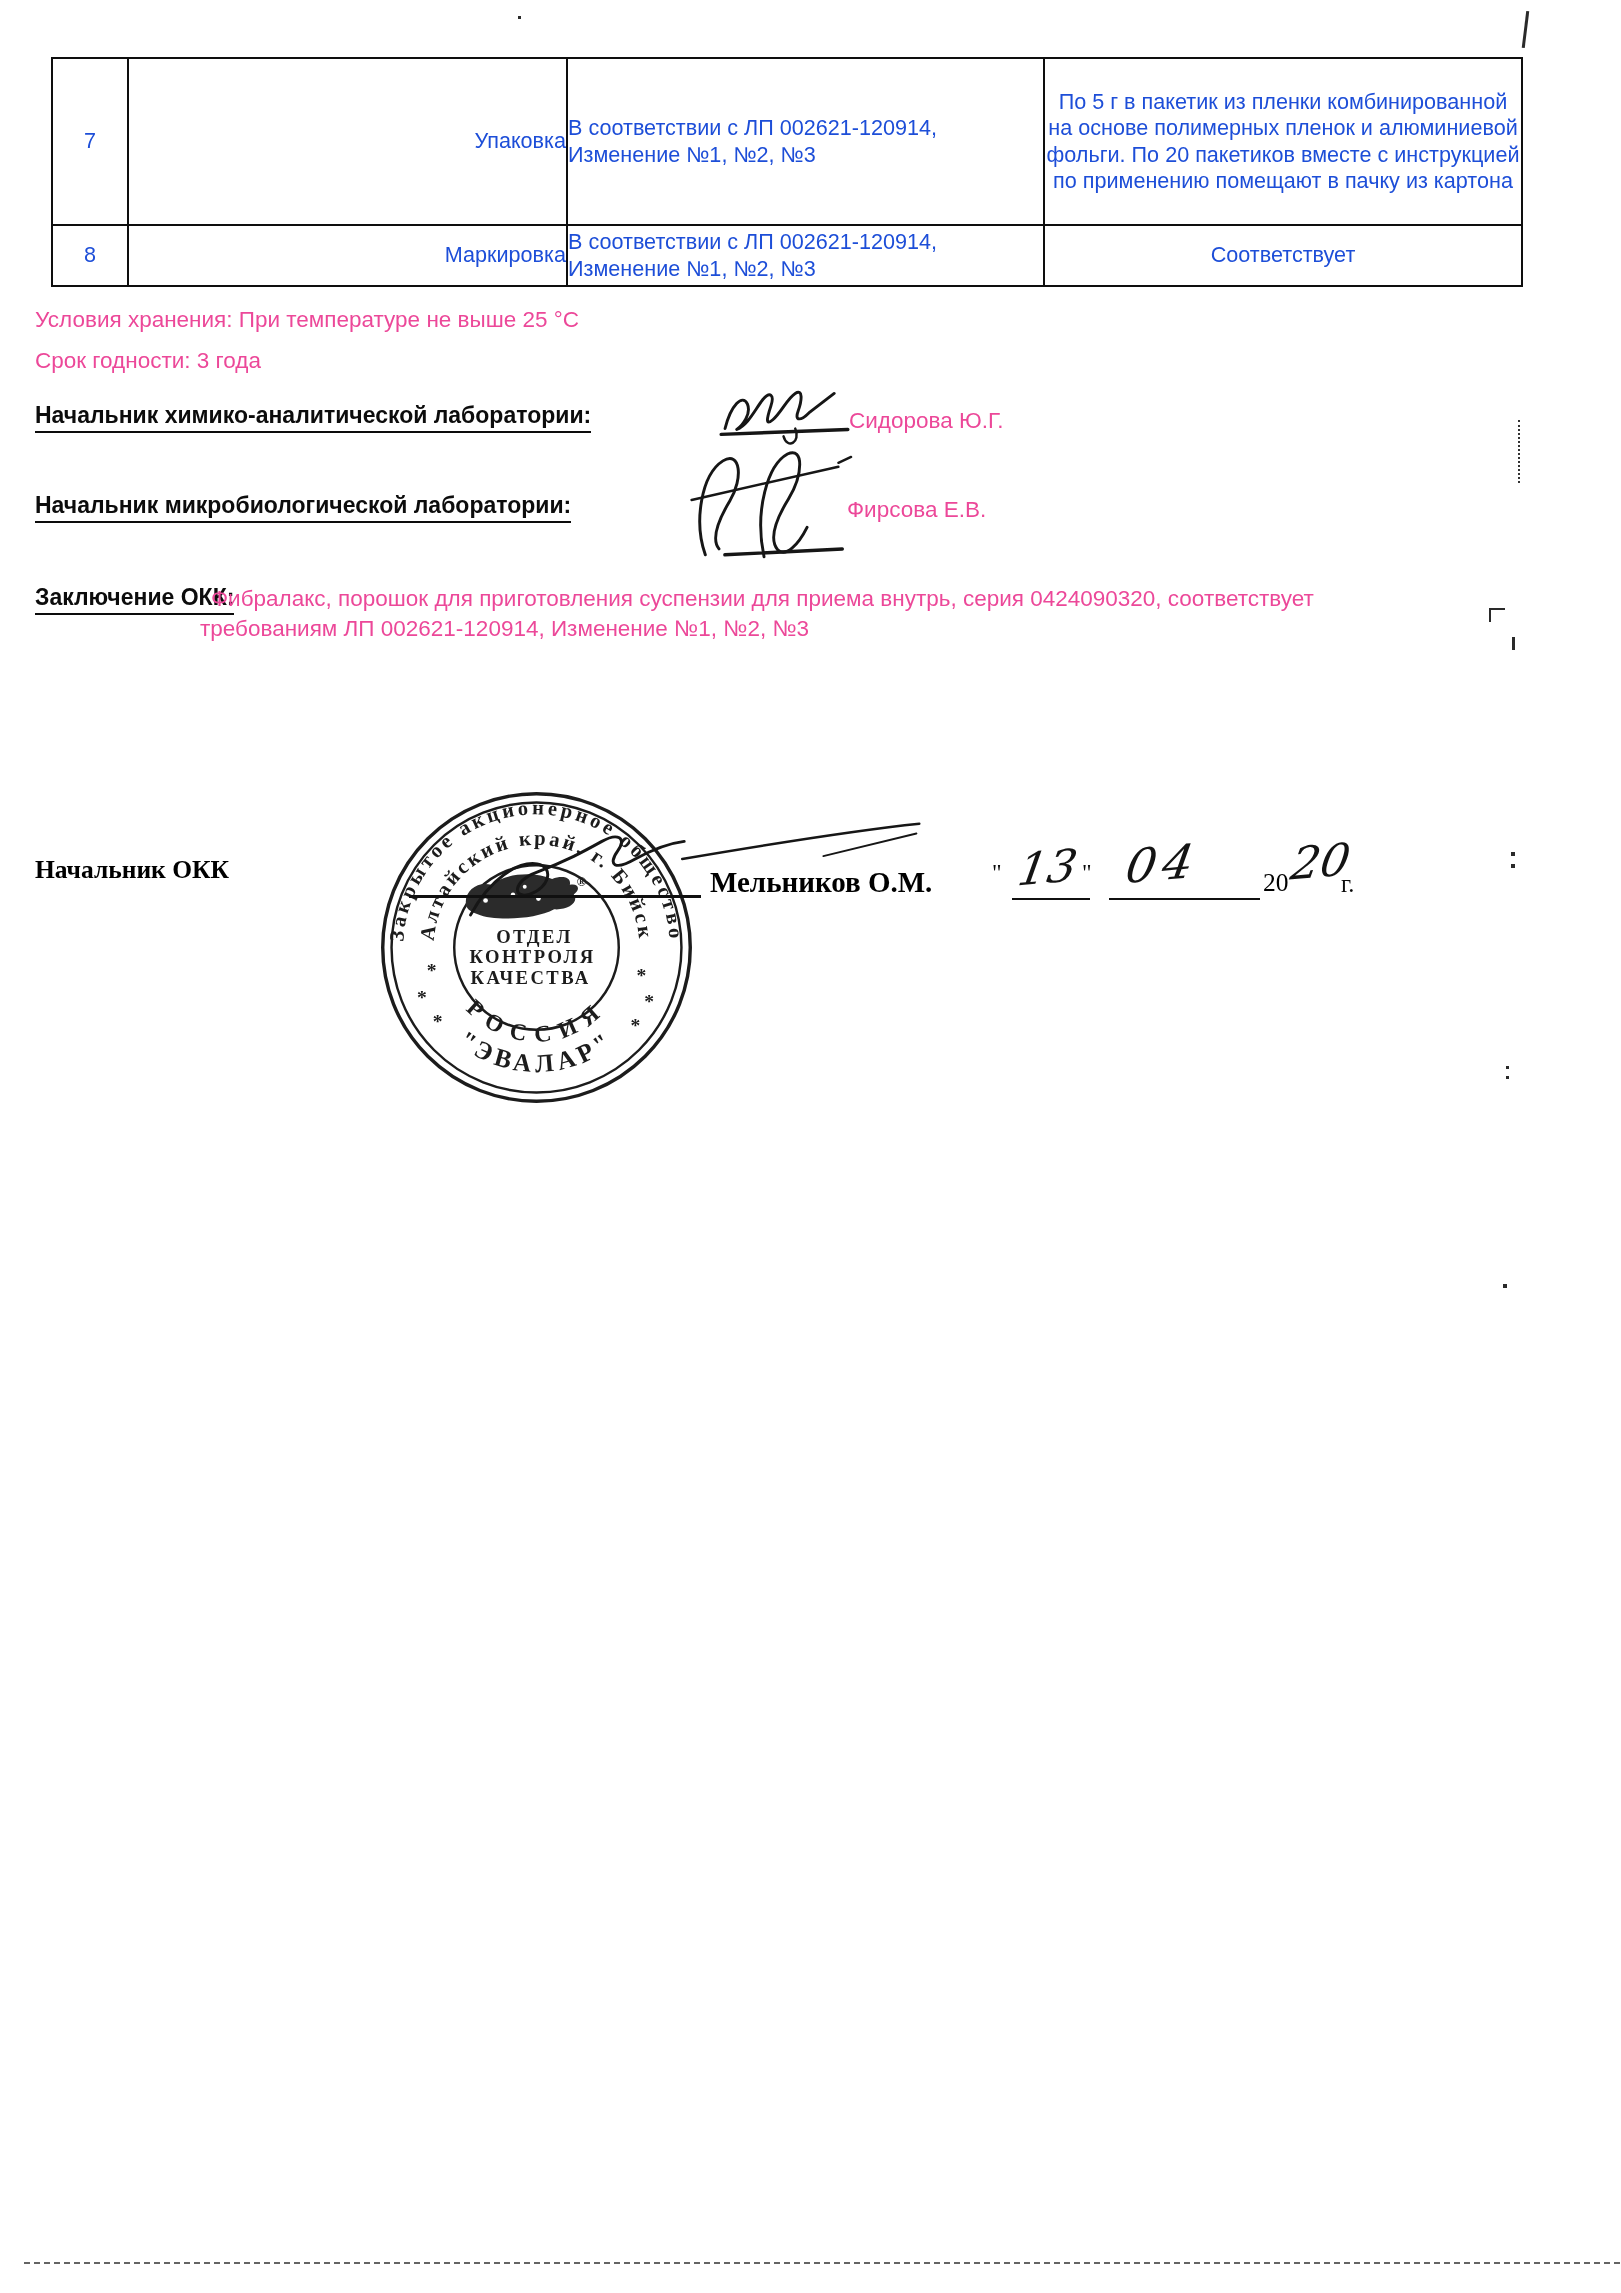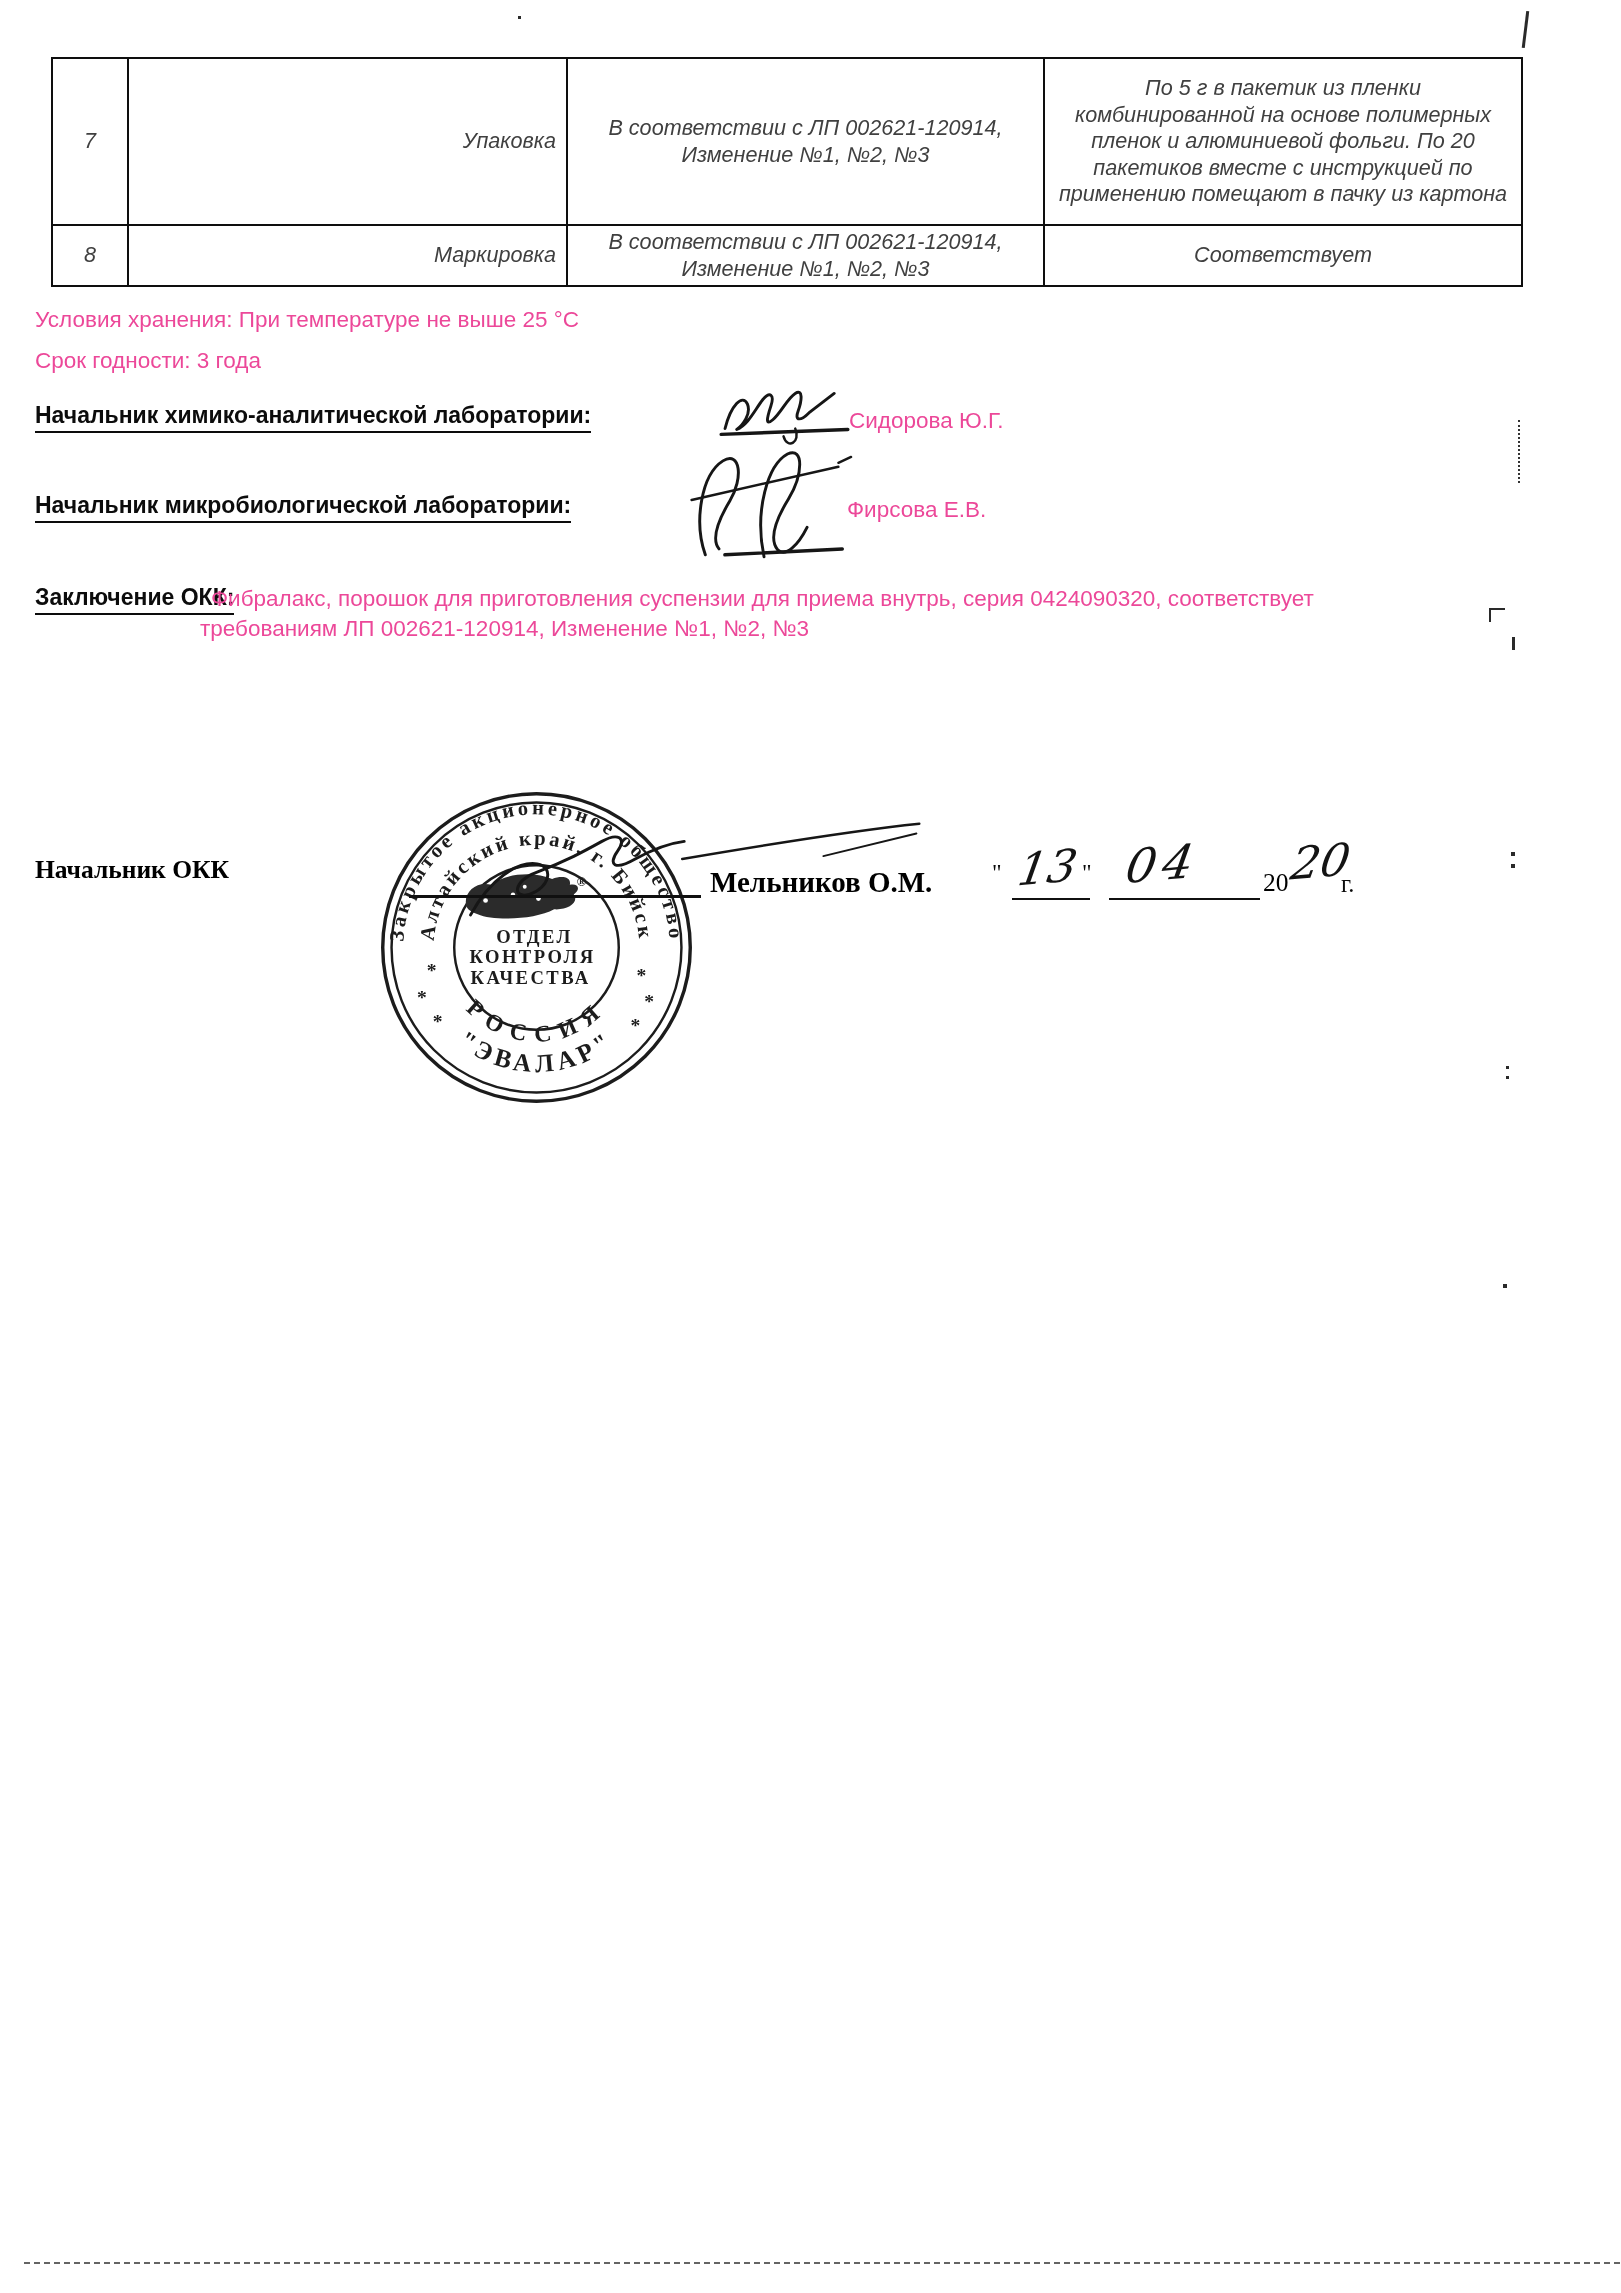"По 5 г в пакетик" table.spec td { color: #404040 -> #1d4ed8; font-style: italic -> none; padding: 2px 10px -> 2px 0 }
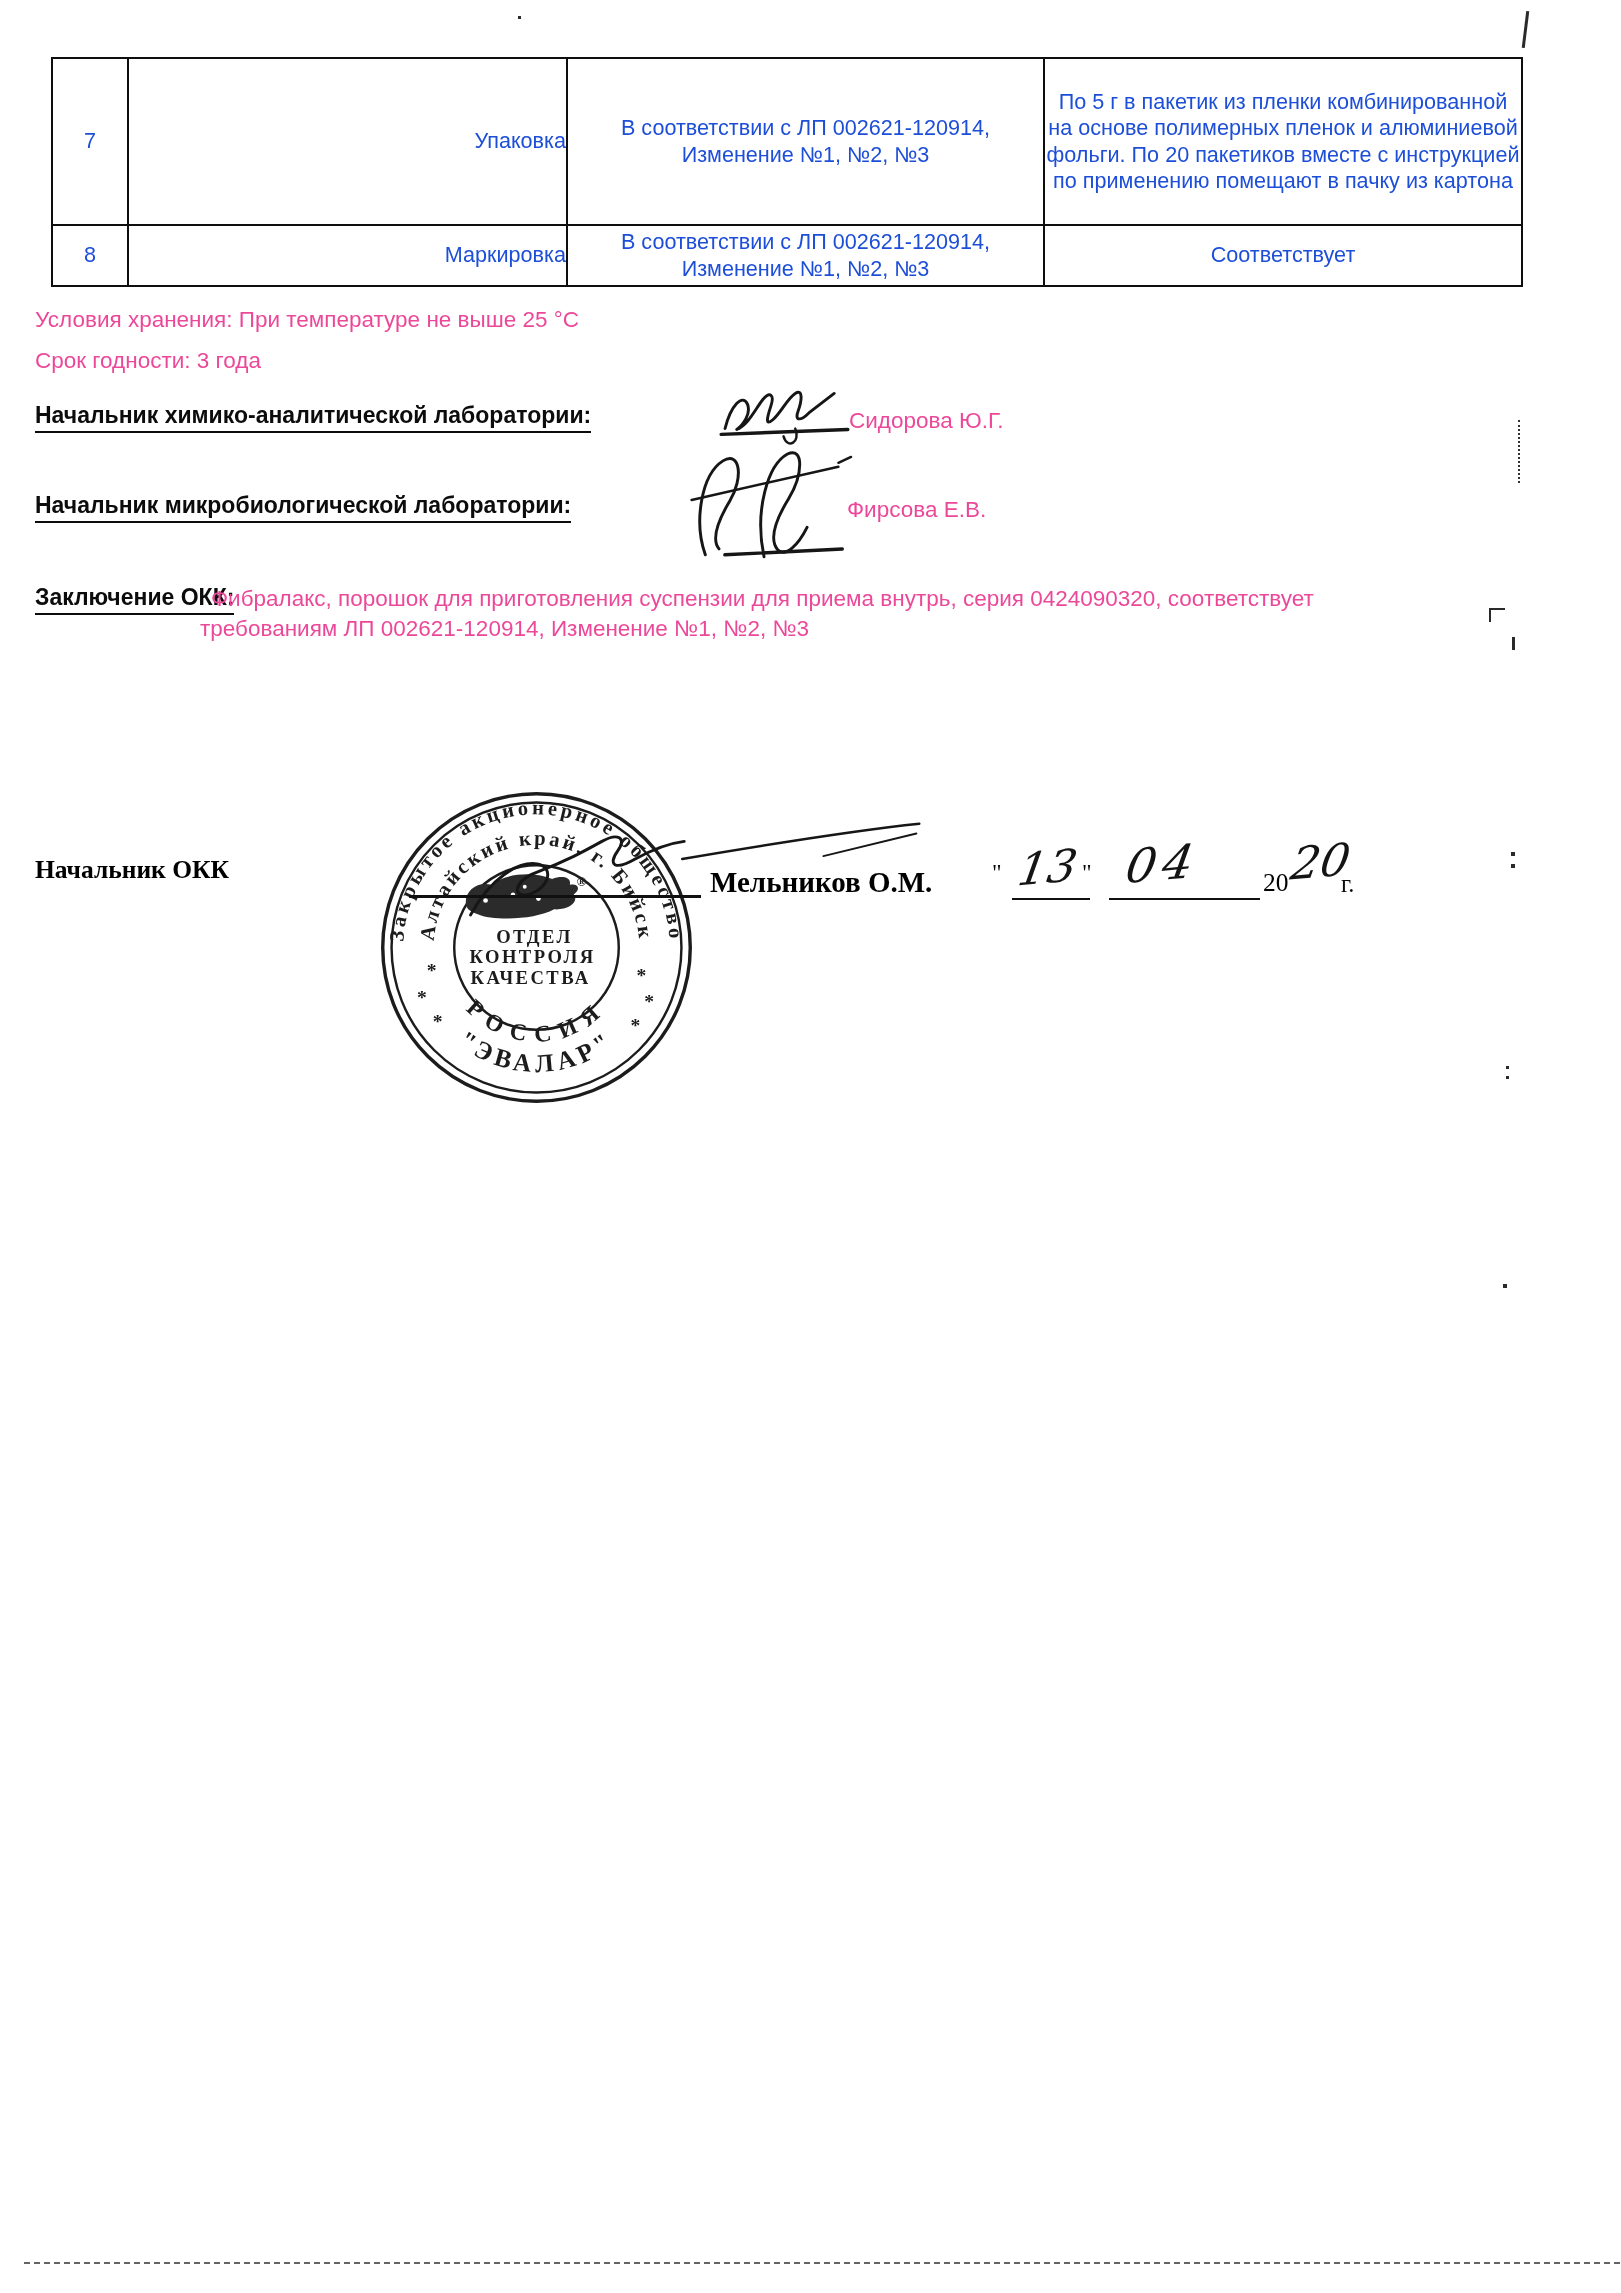"В соответствии с ЛП 002621-120914," td.c-req { text-align: center -> left }
